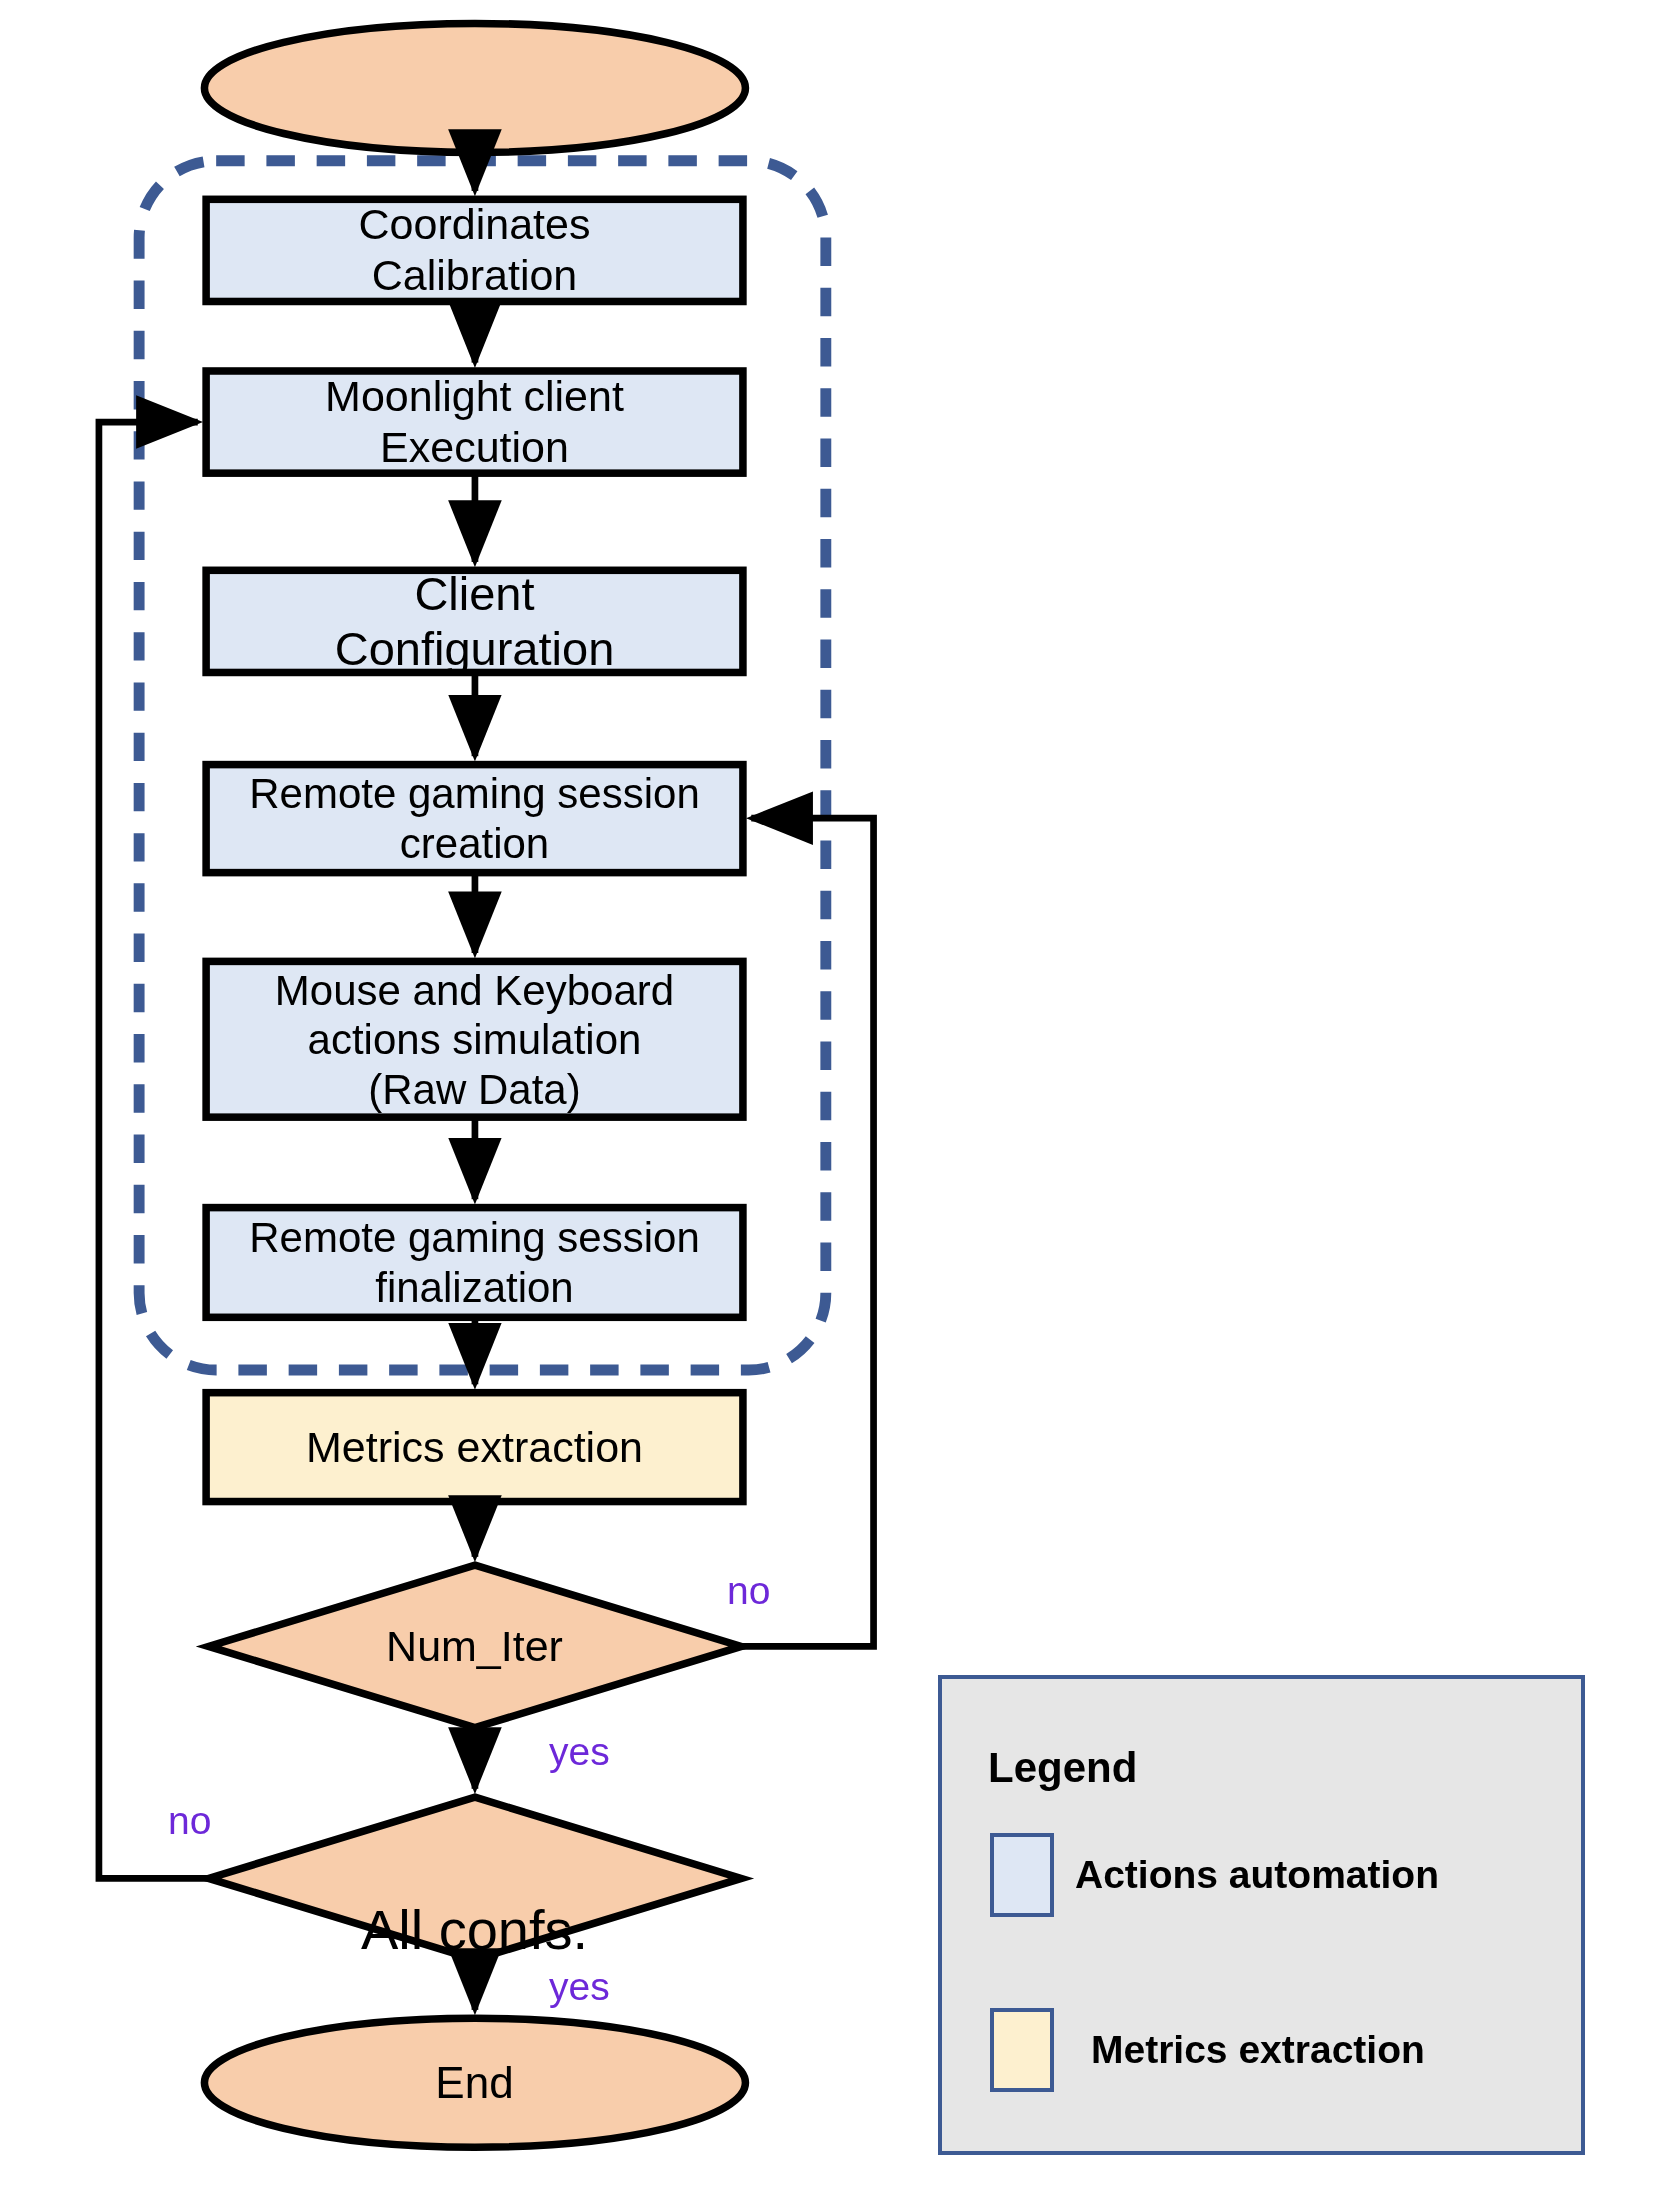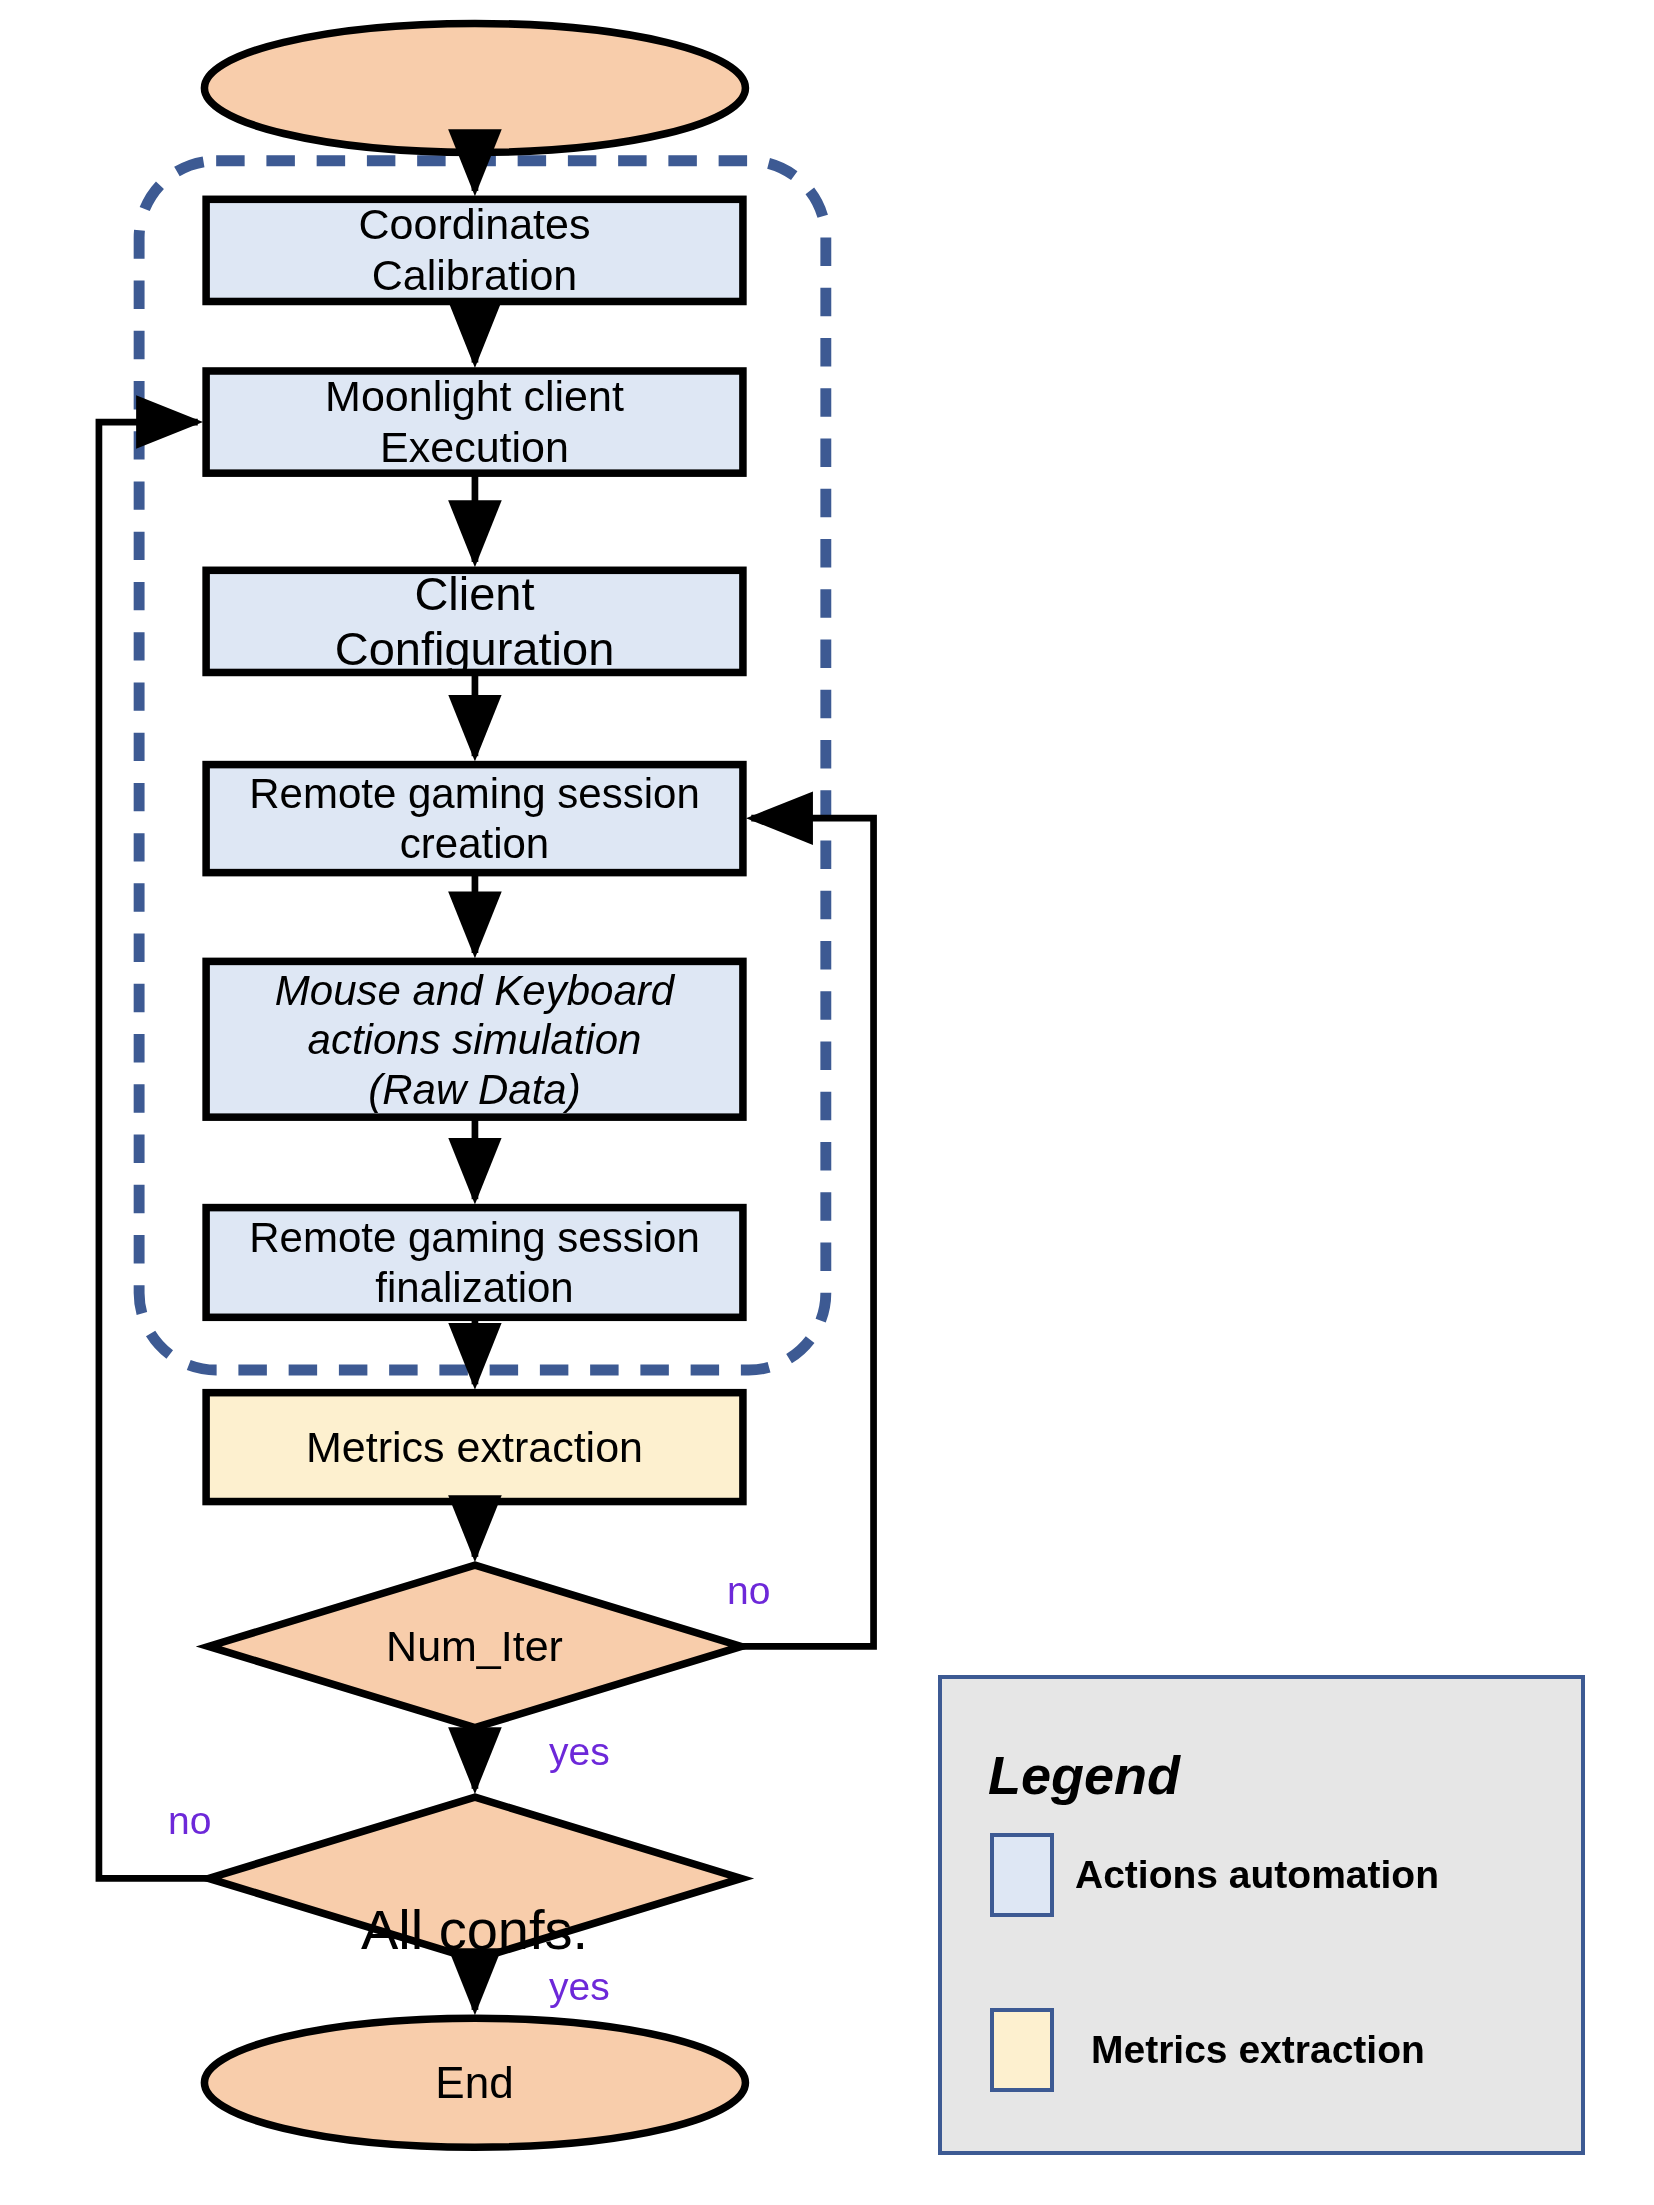"Mouse and Keyboard" div.node-text { font-style: italic -> none }
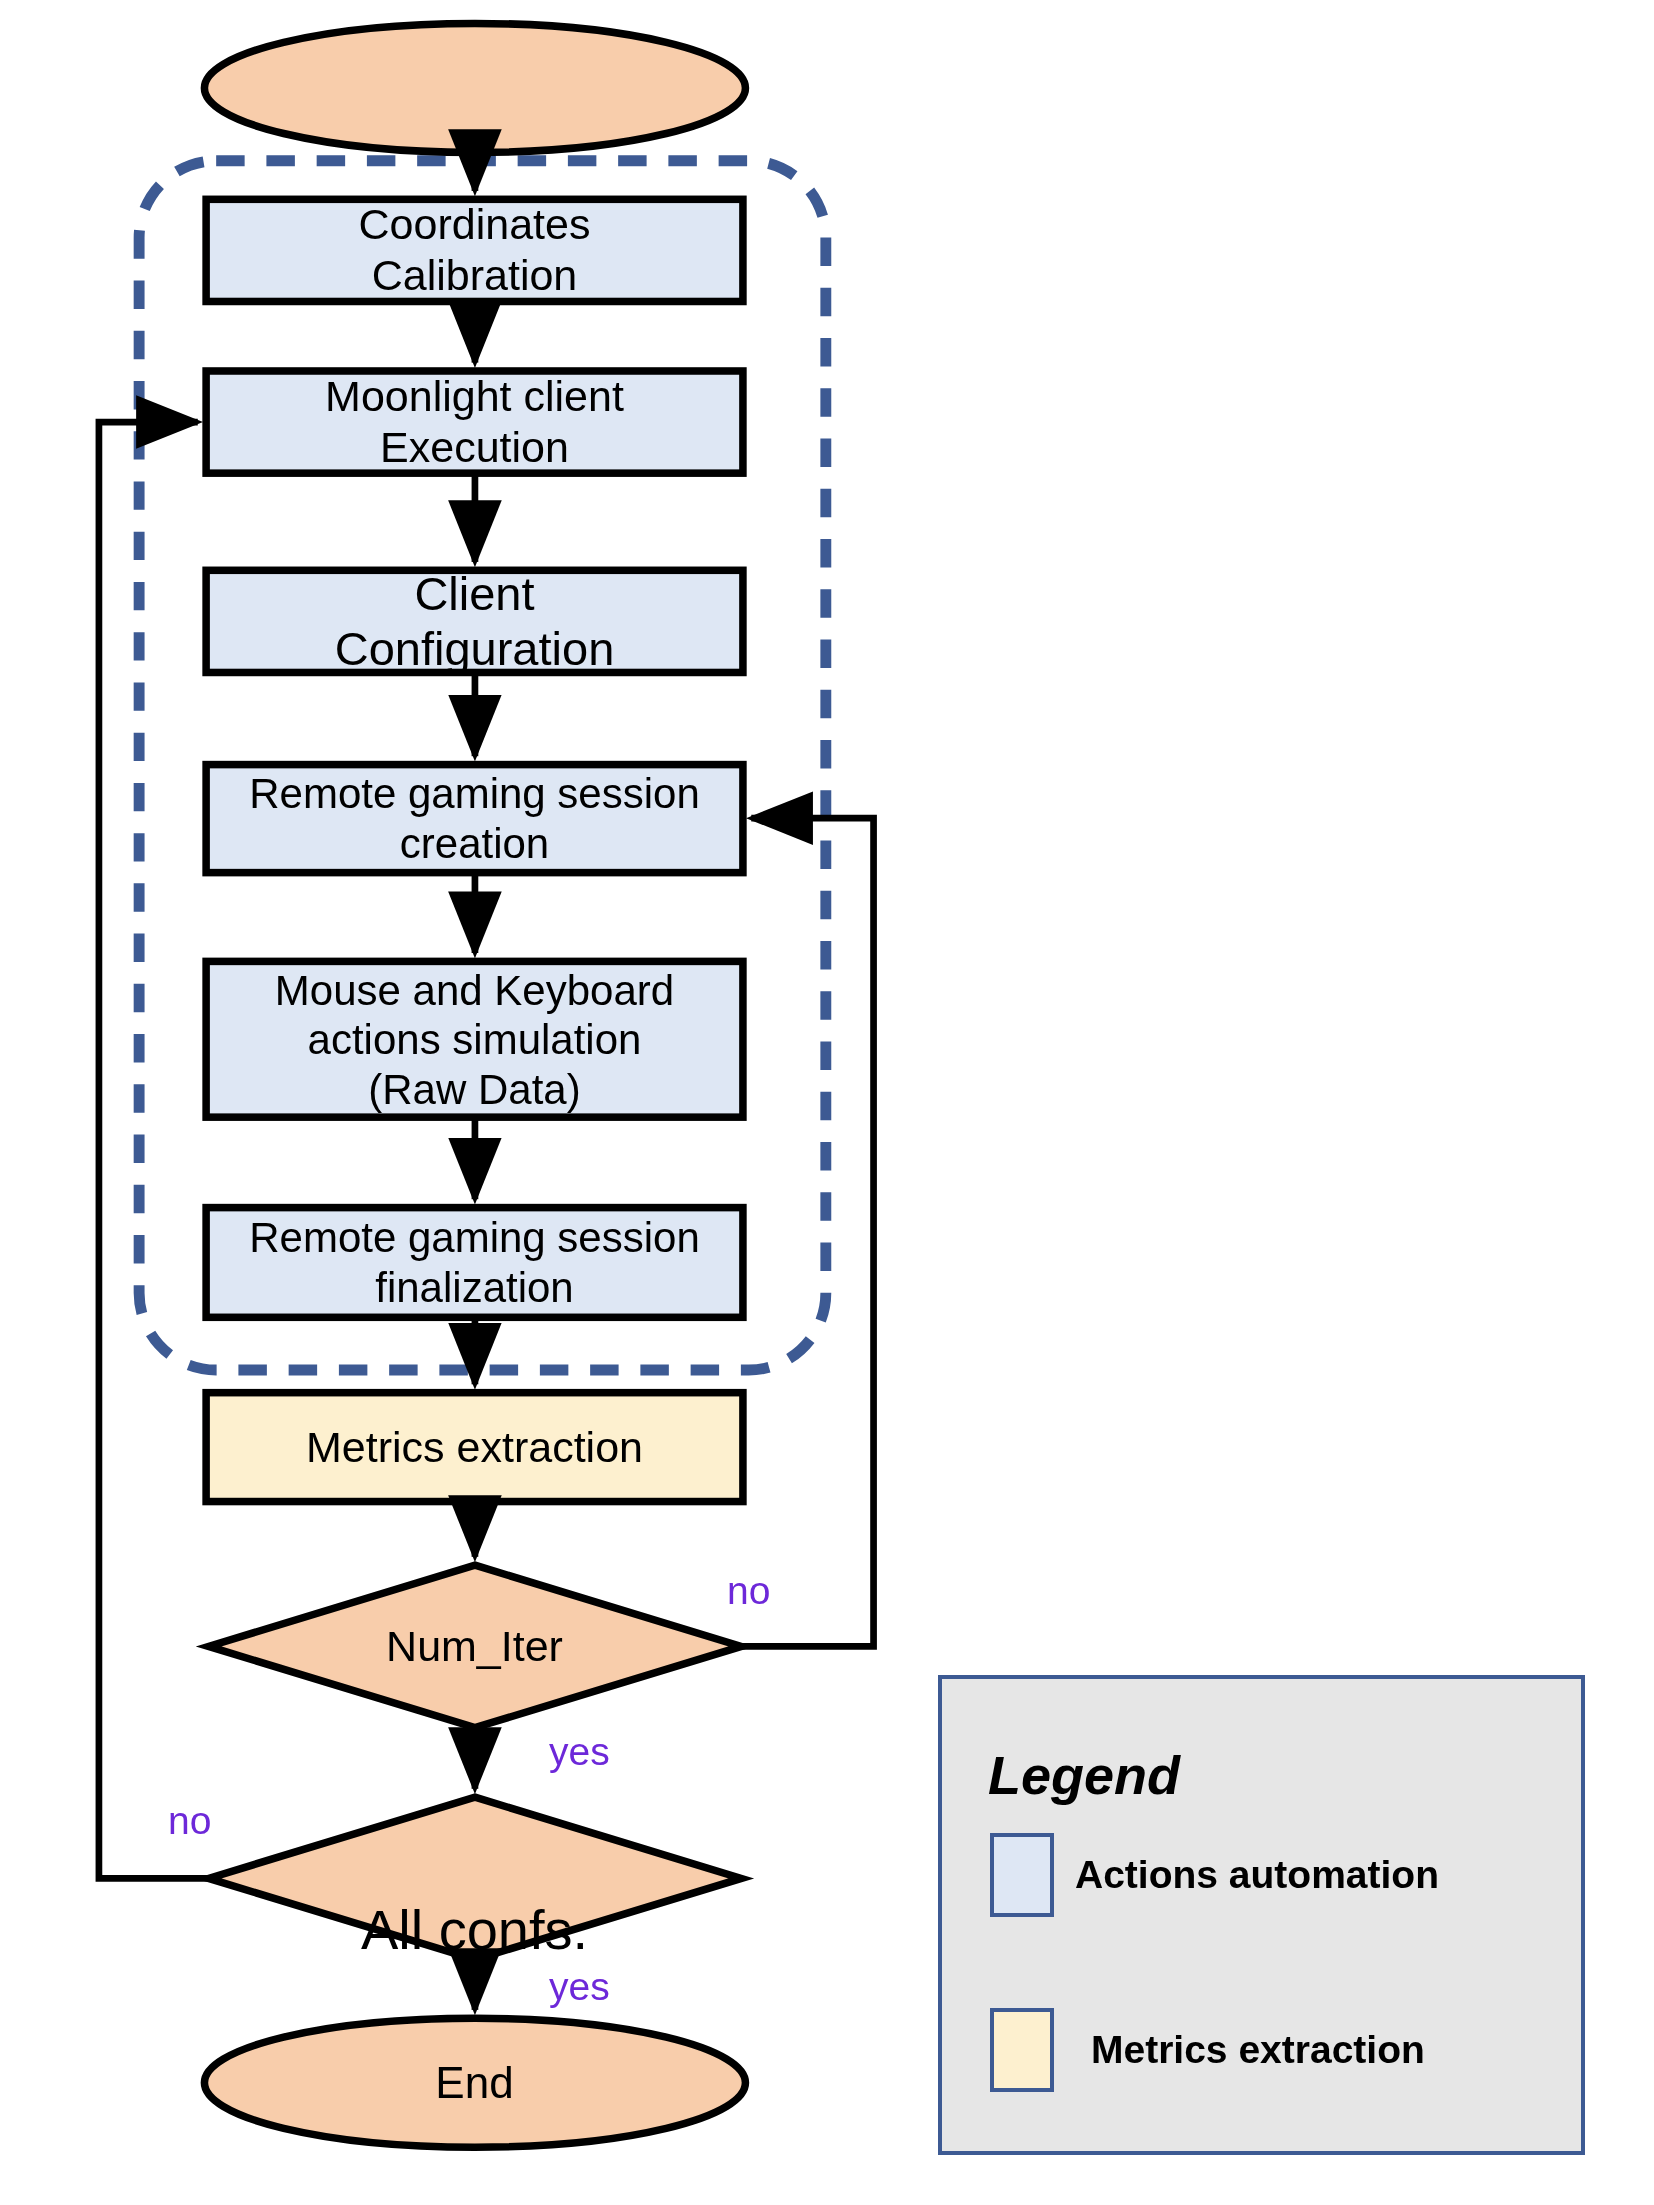"Legend" .legend-title { font-size: 54px -> 42px; font-style: italic -> none }
